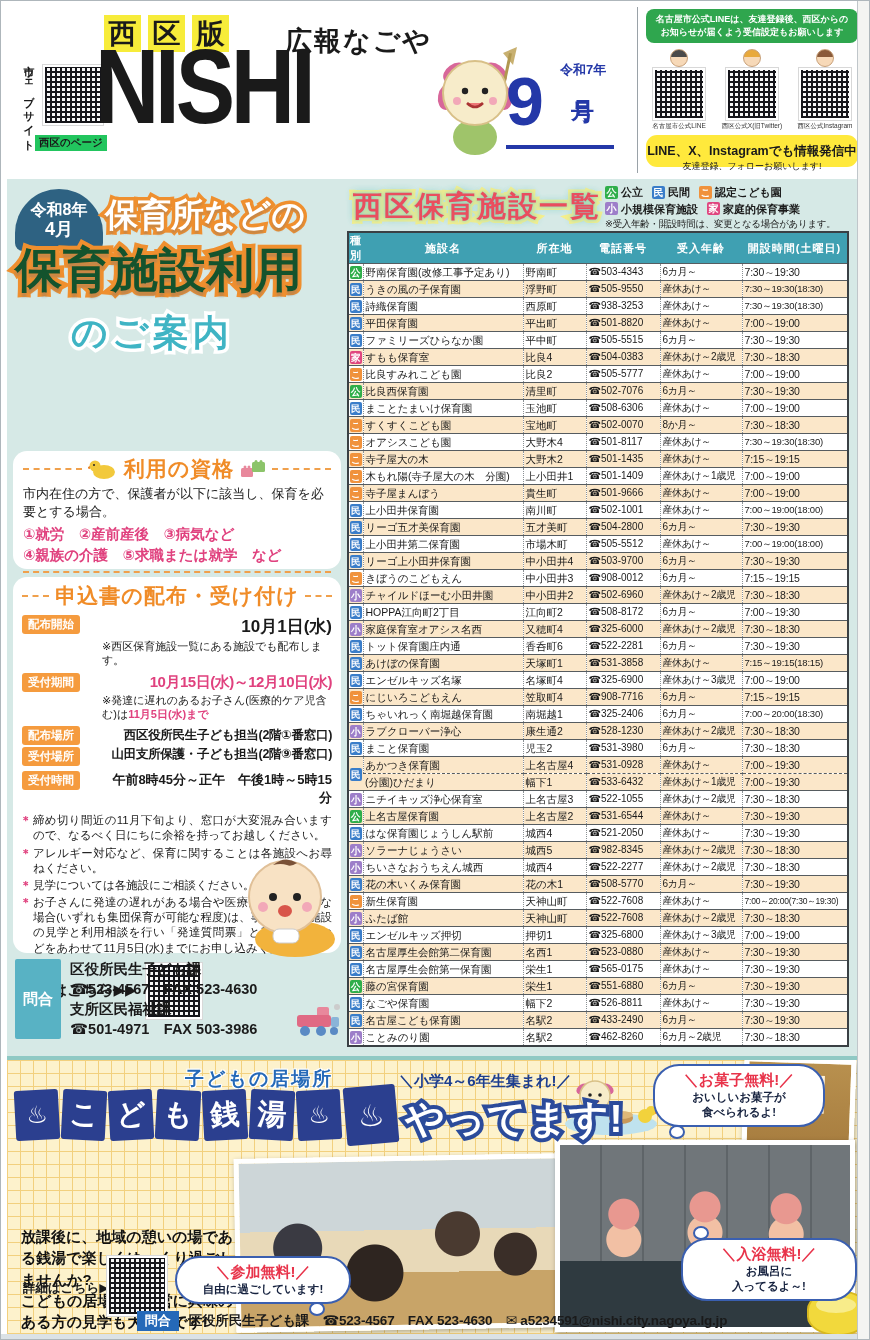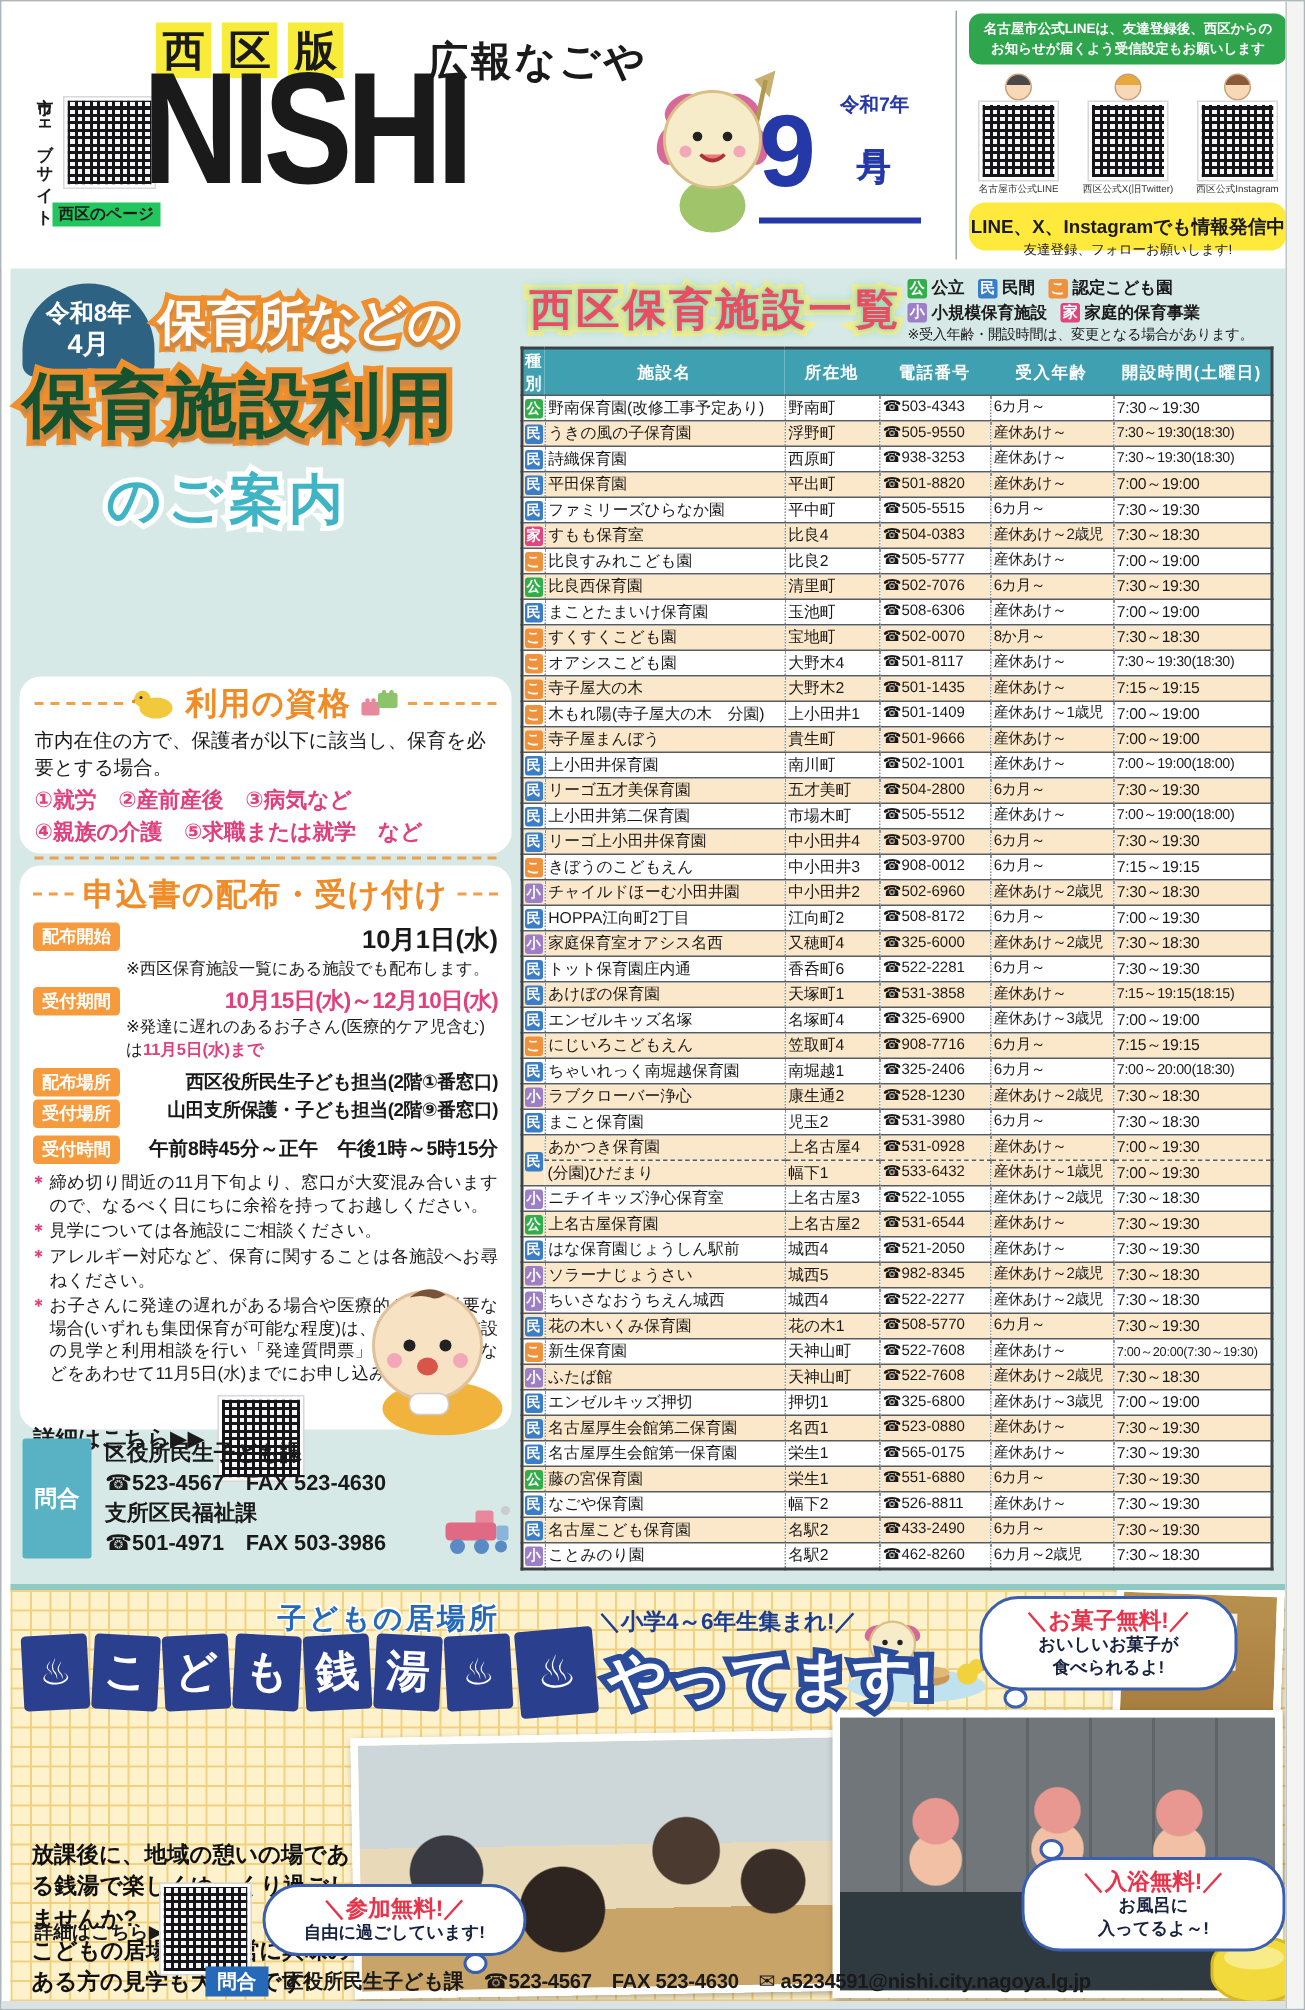"配布開始" .app-row { gap: 4px -> 22px }
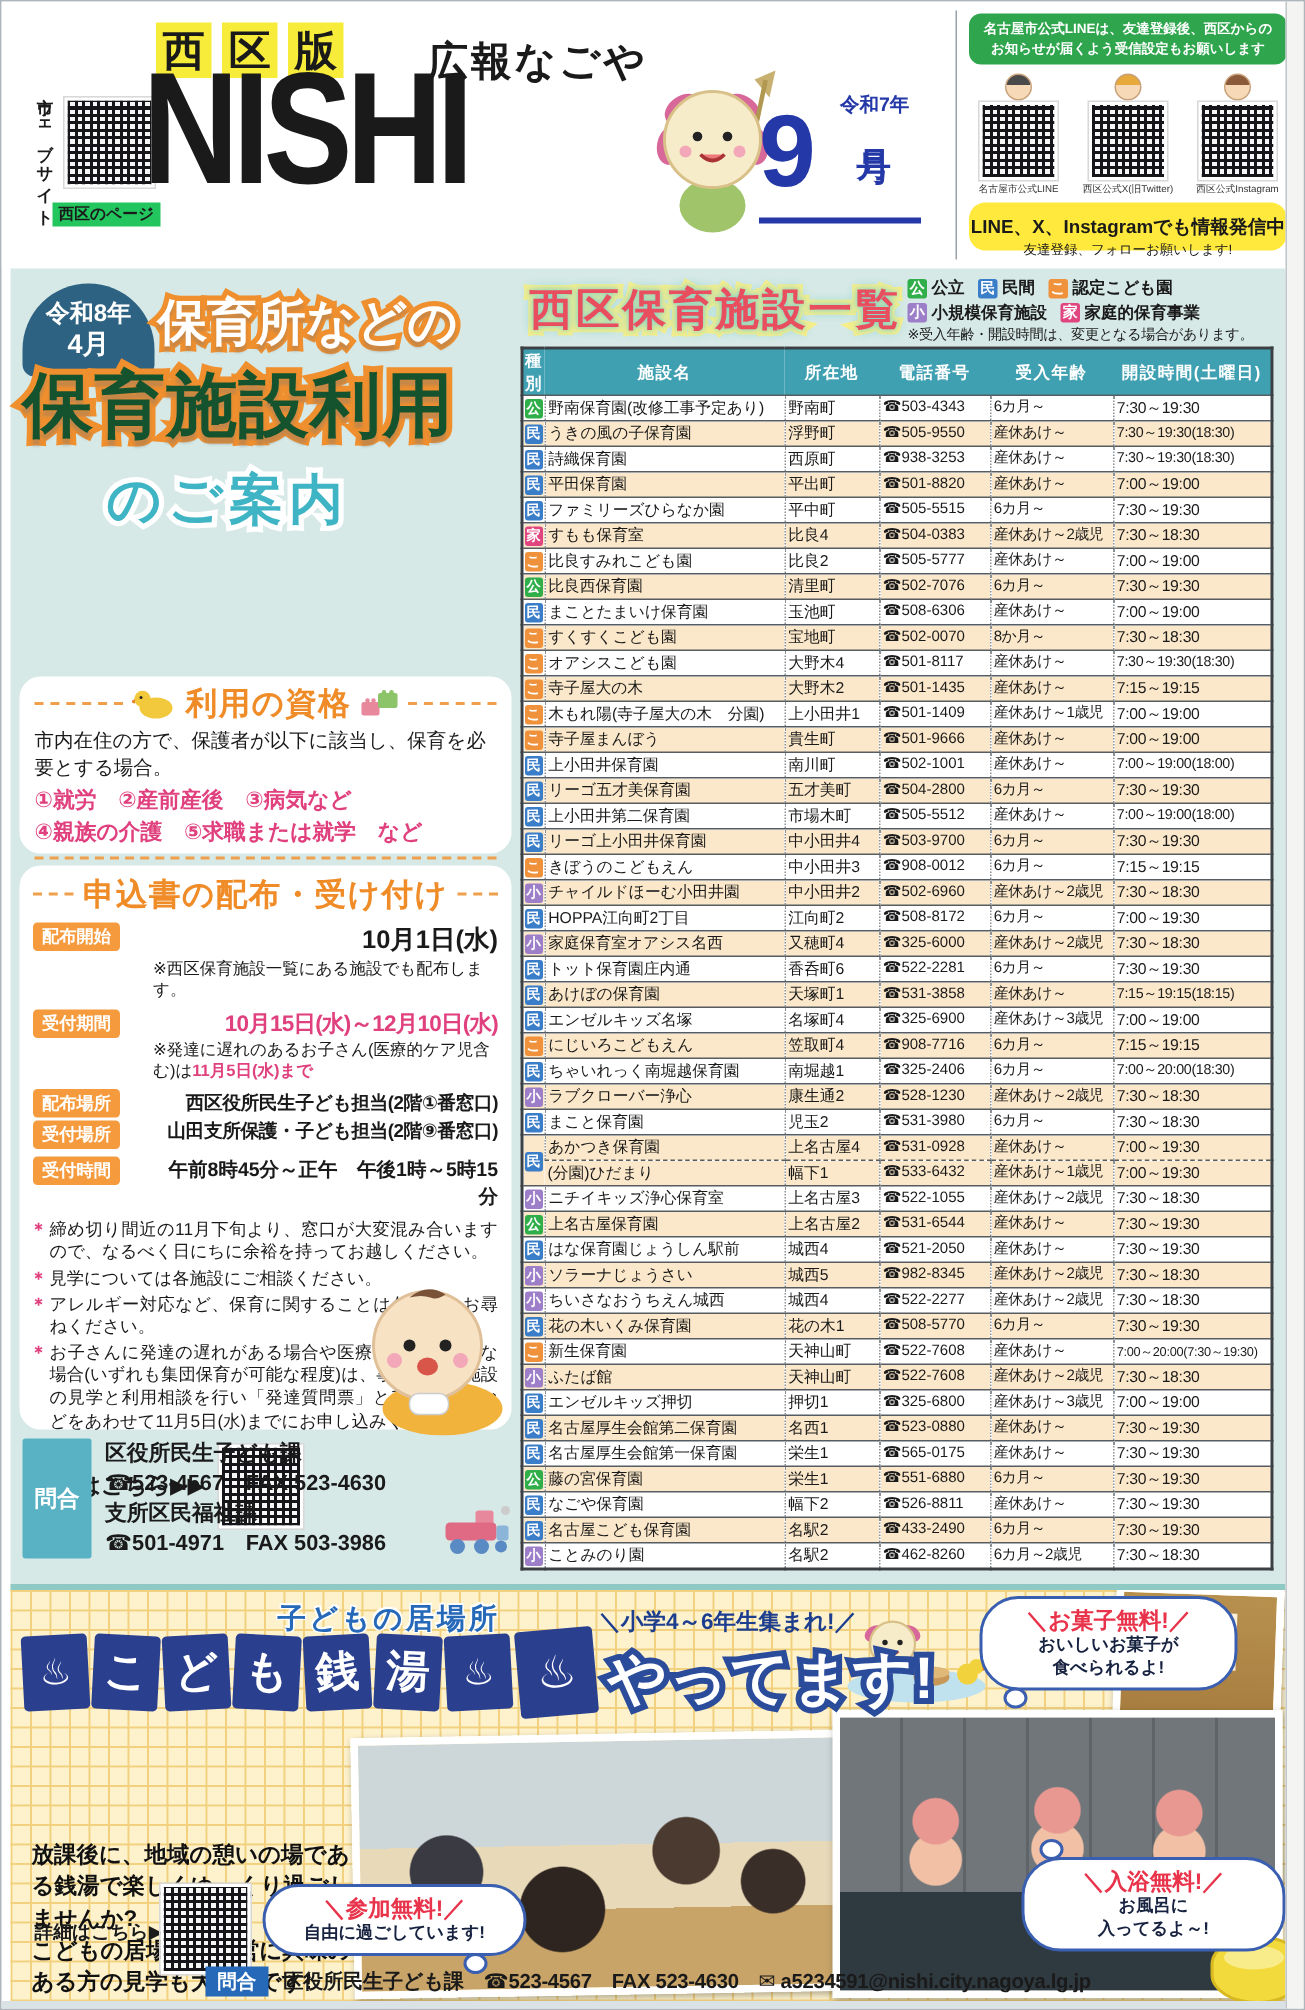"見学については各施設にご相談ください。" div.note-item { order: before "アレルギー対応など、保育に関することは各施設へお尋ねください。" -> after "アレルギー対応など、保育に関することは各施設へお尋ねください。" }
